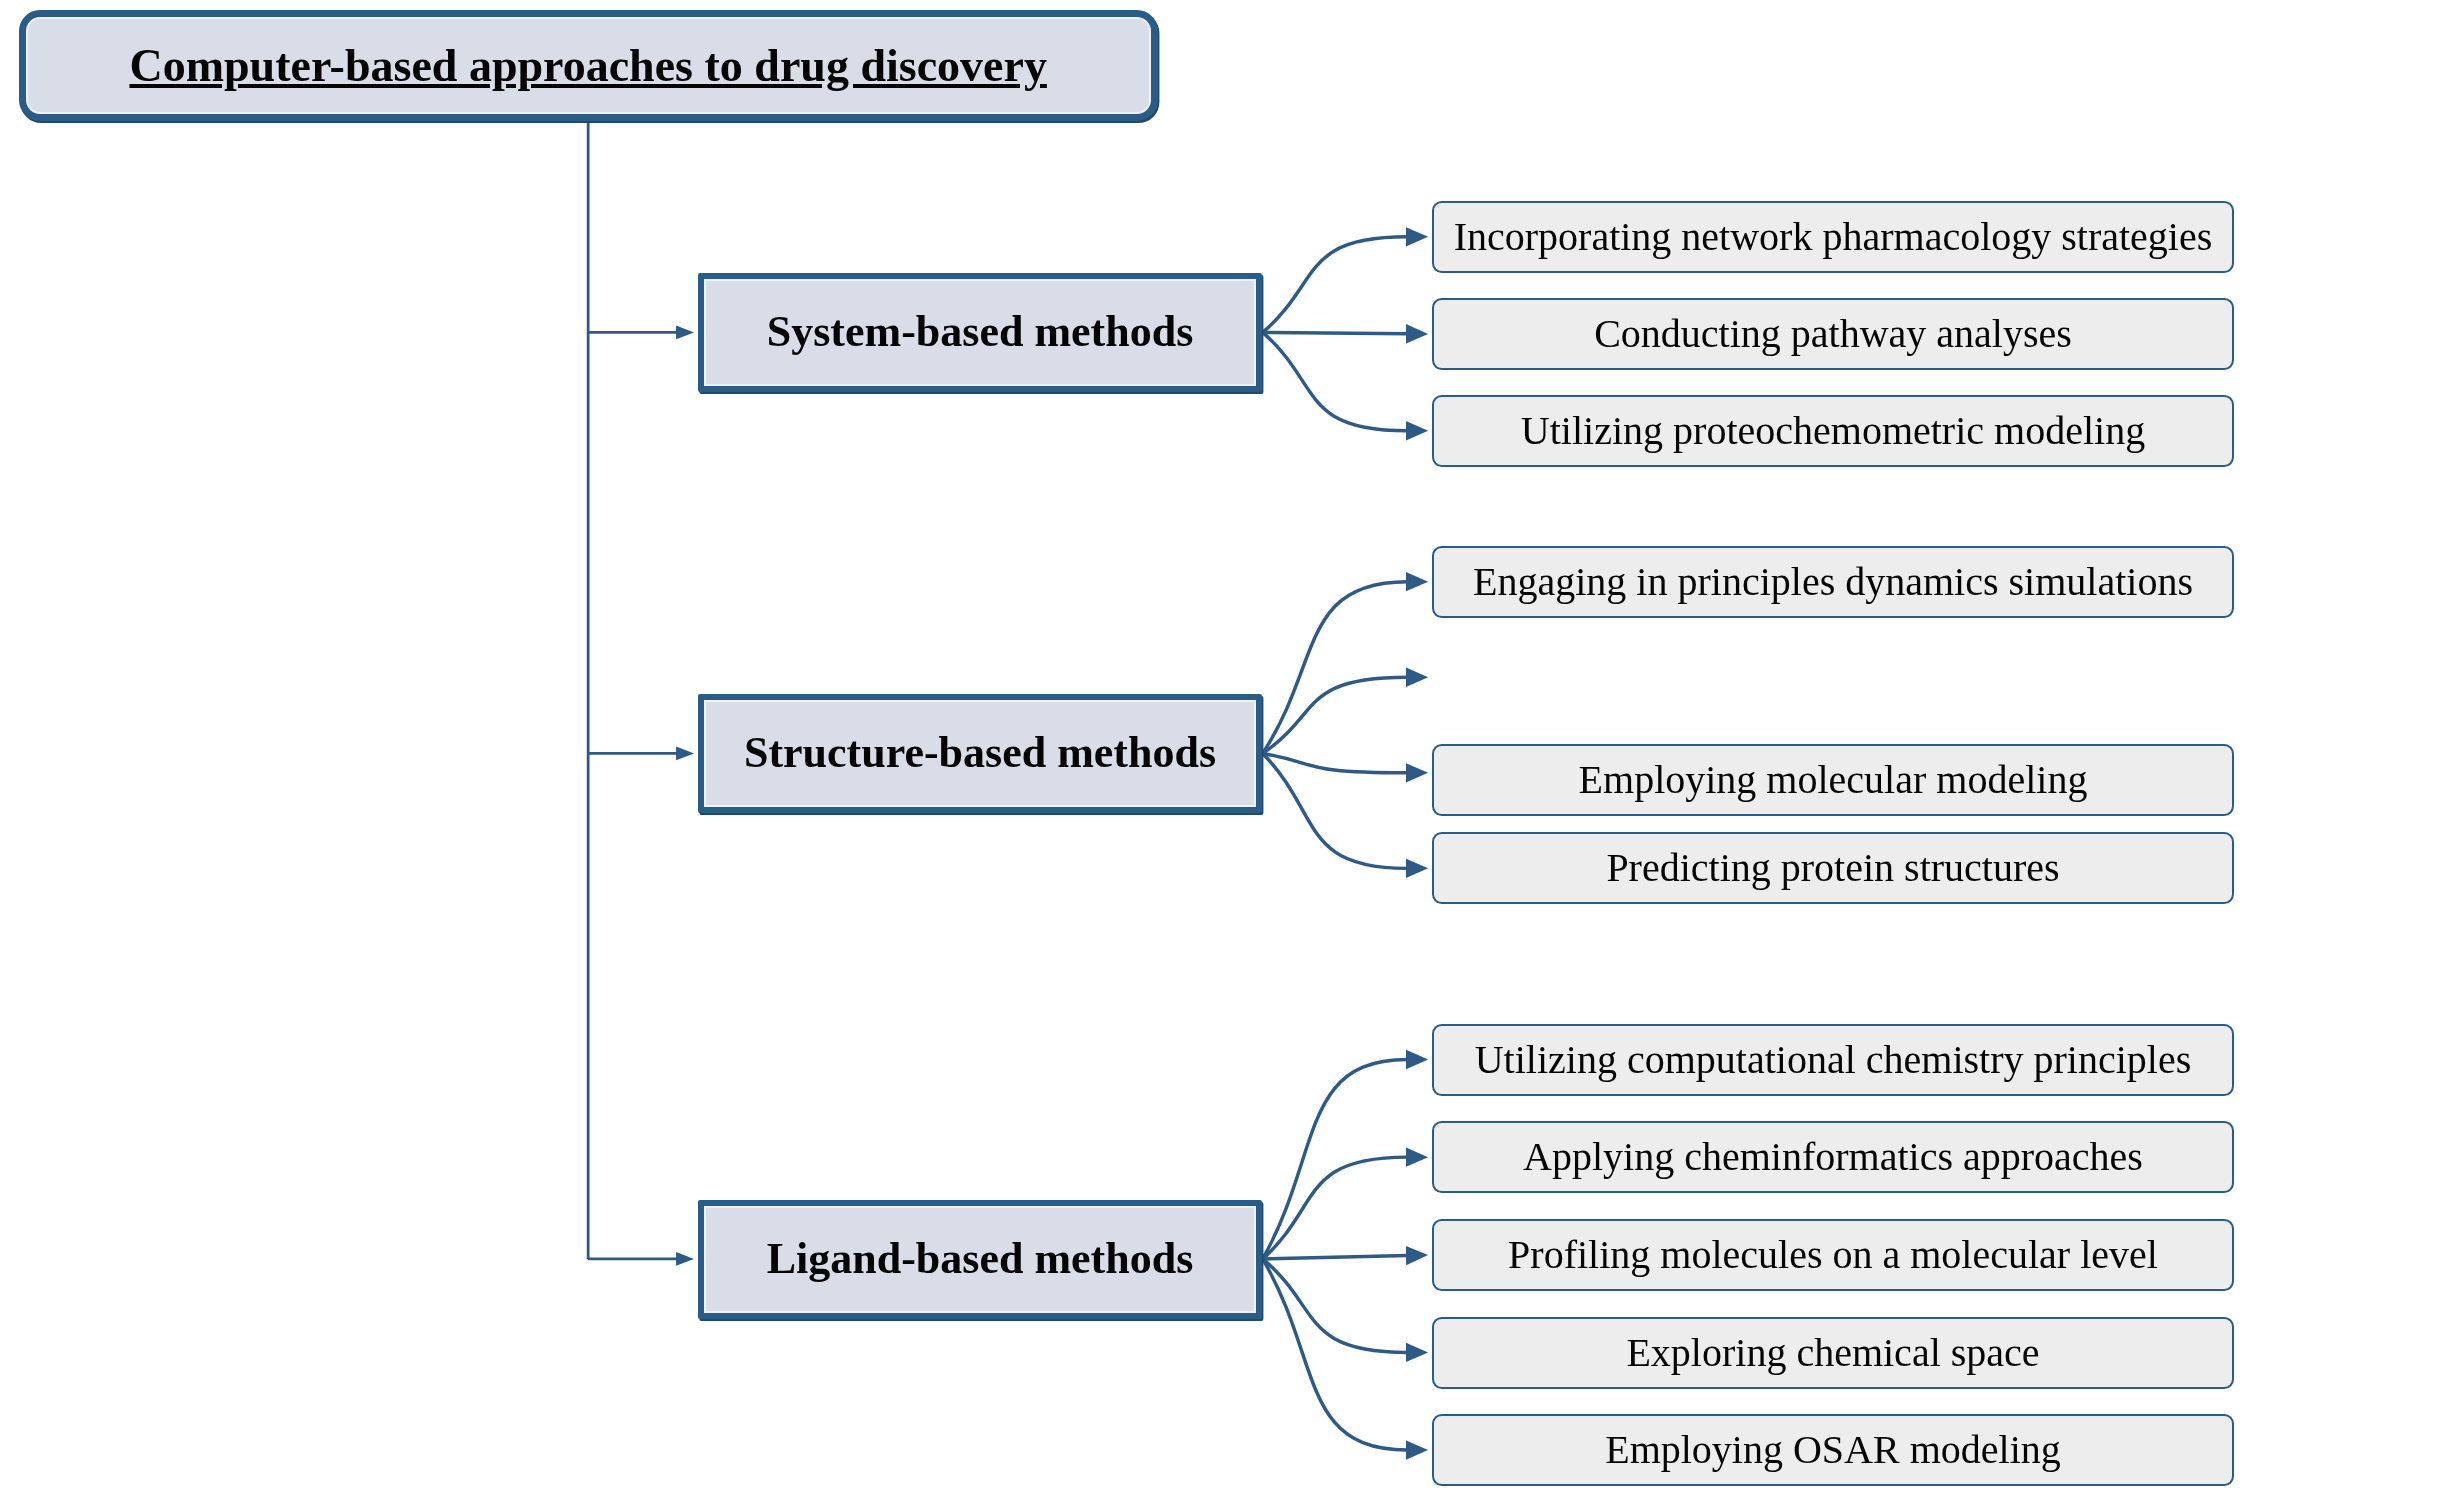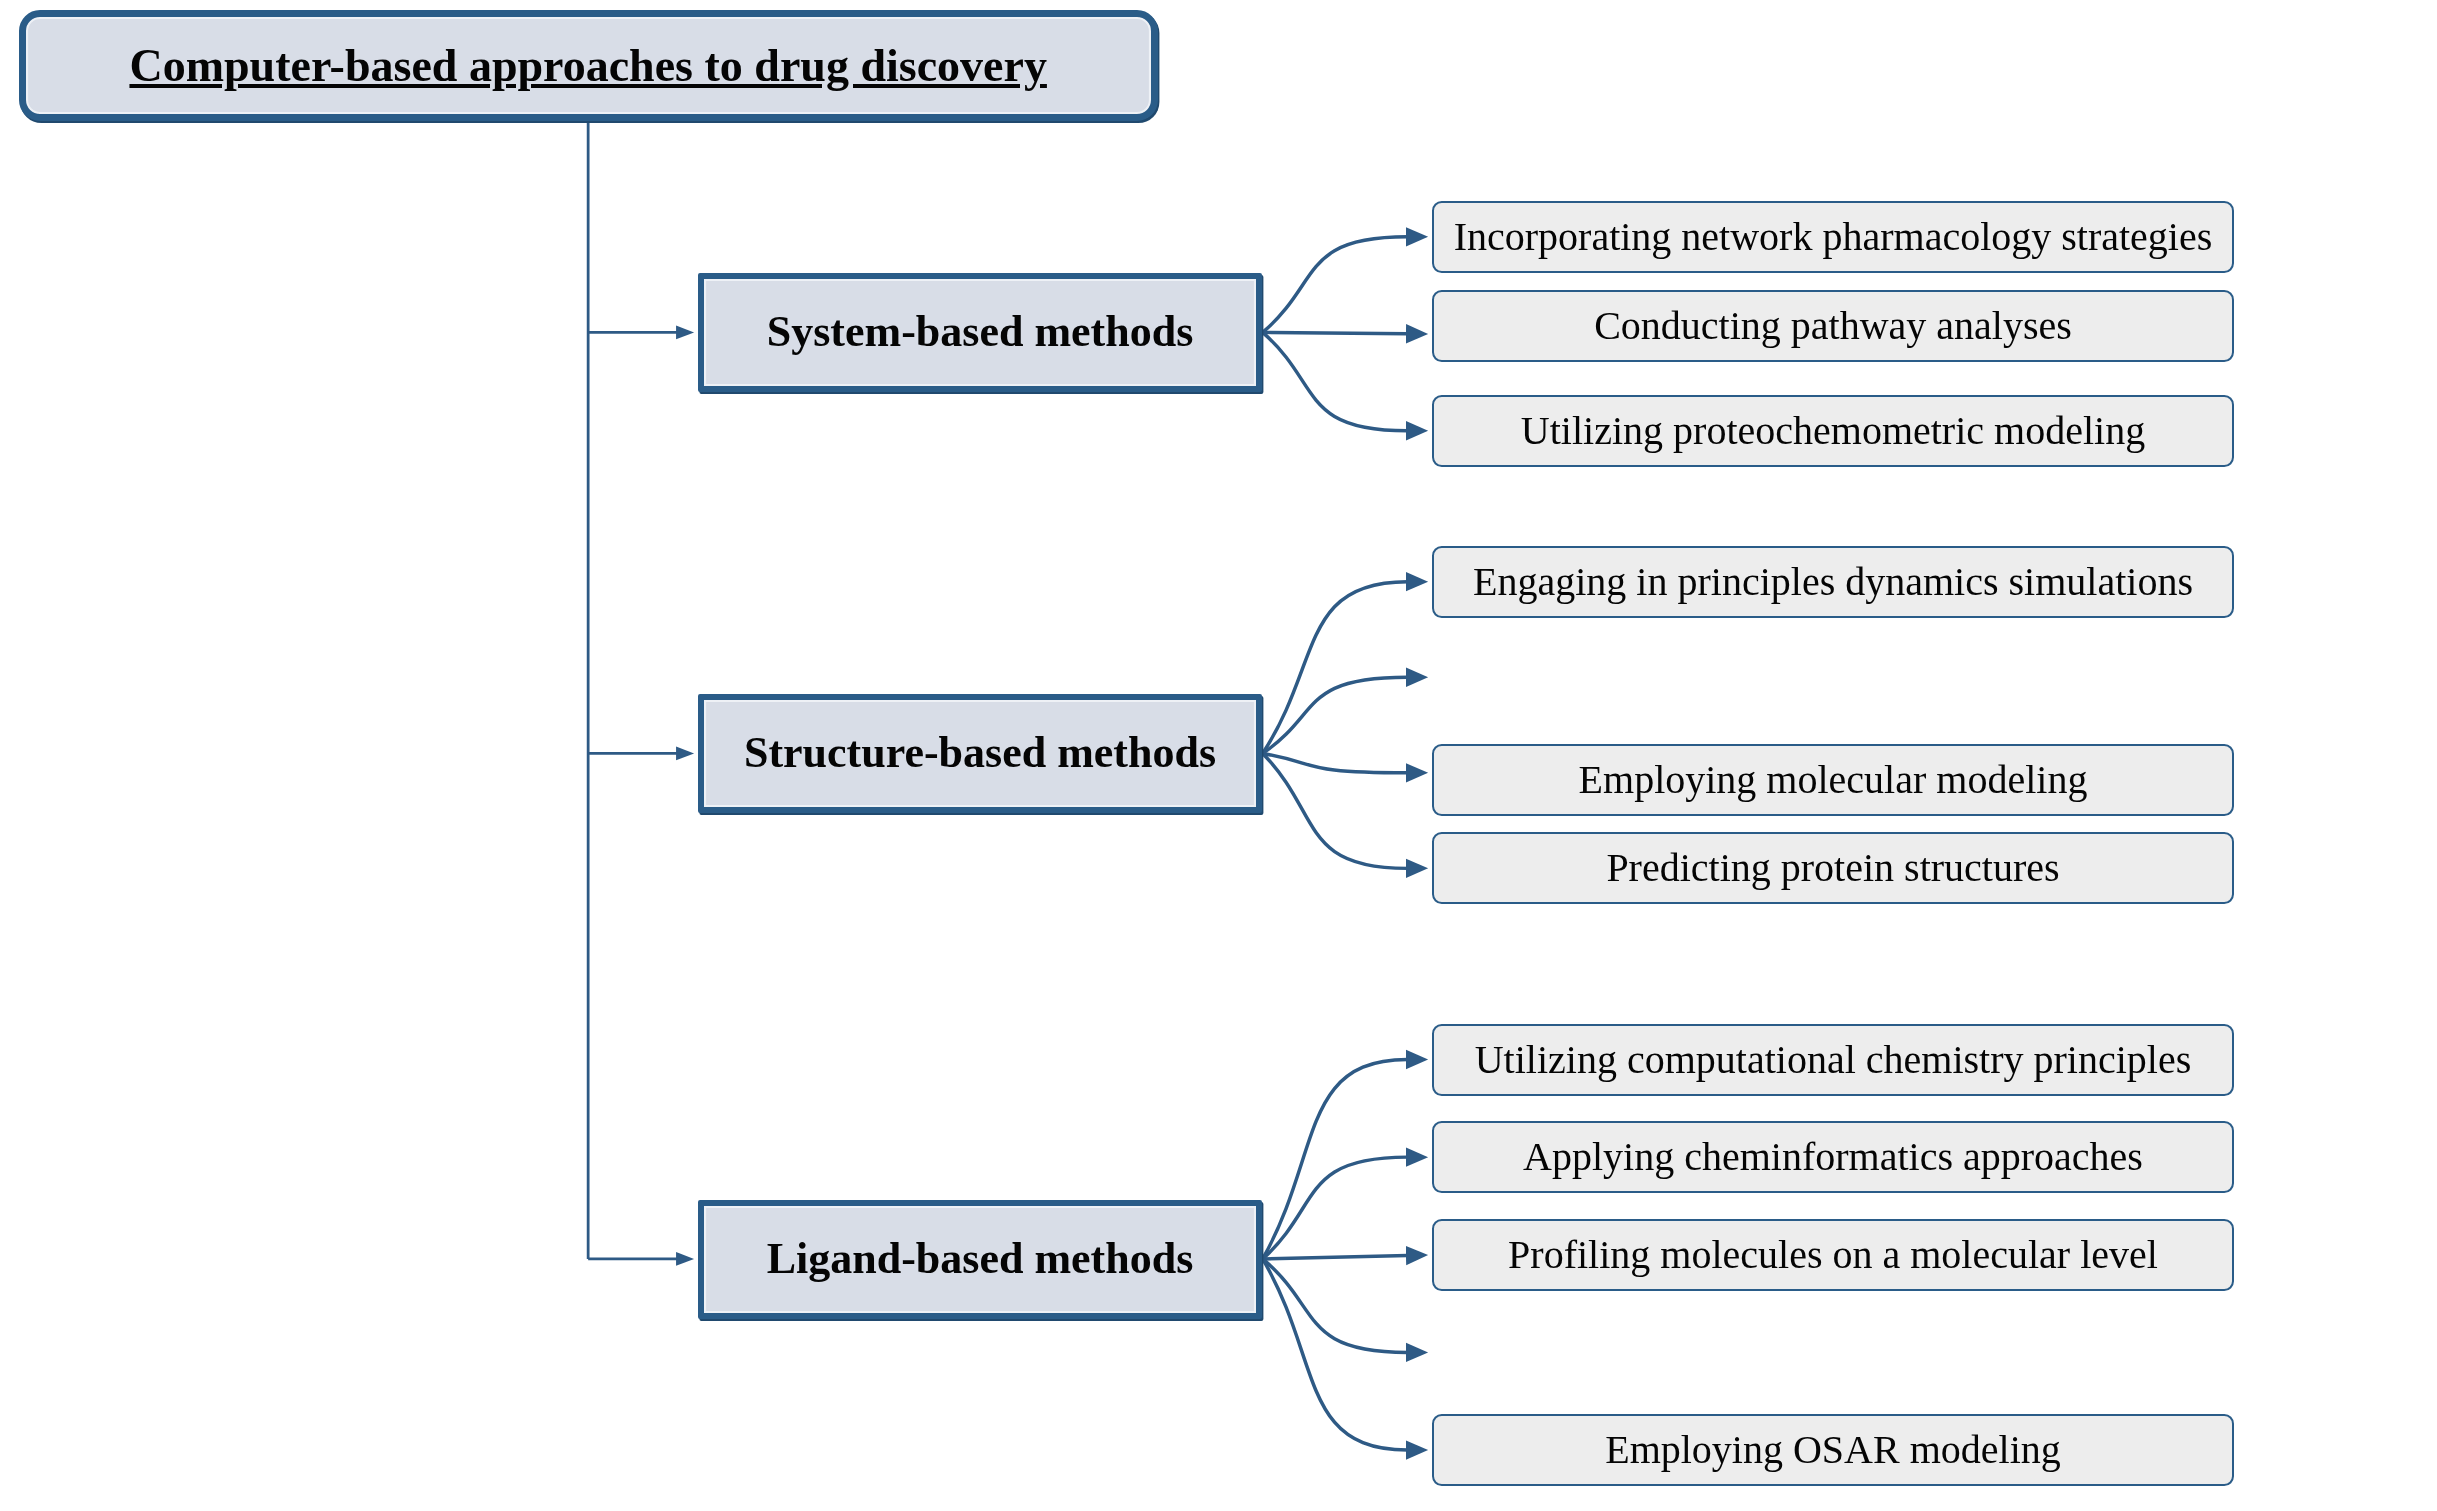"Conducting pathway analyses" #s2 { top: 290px -> 298px }
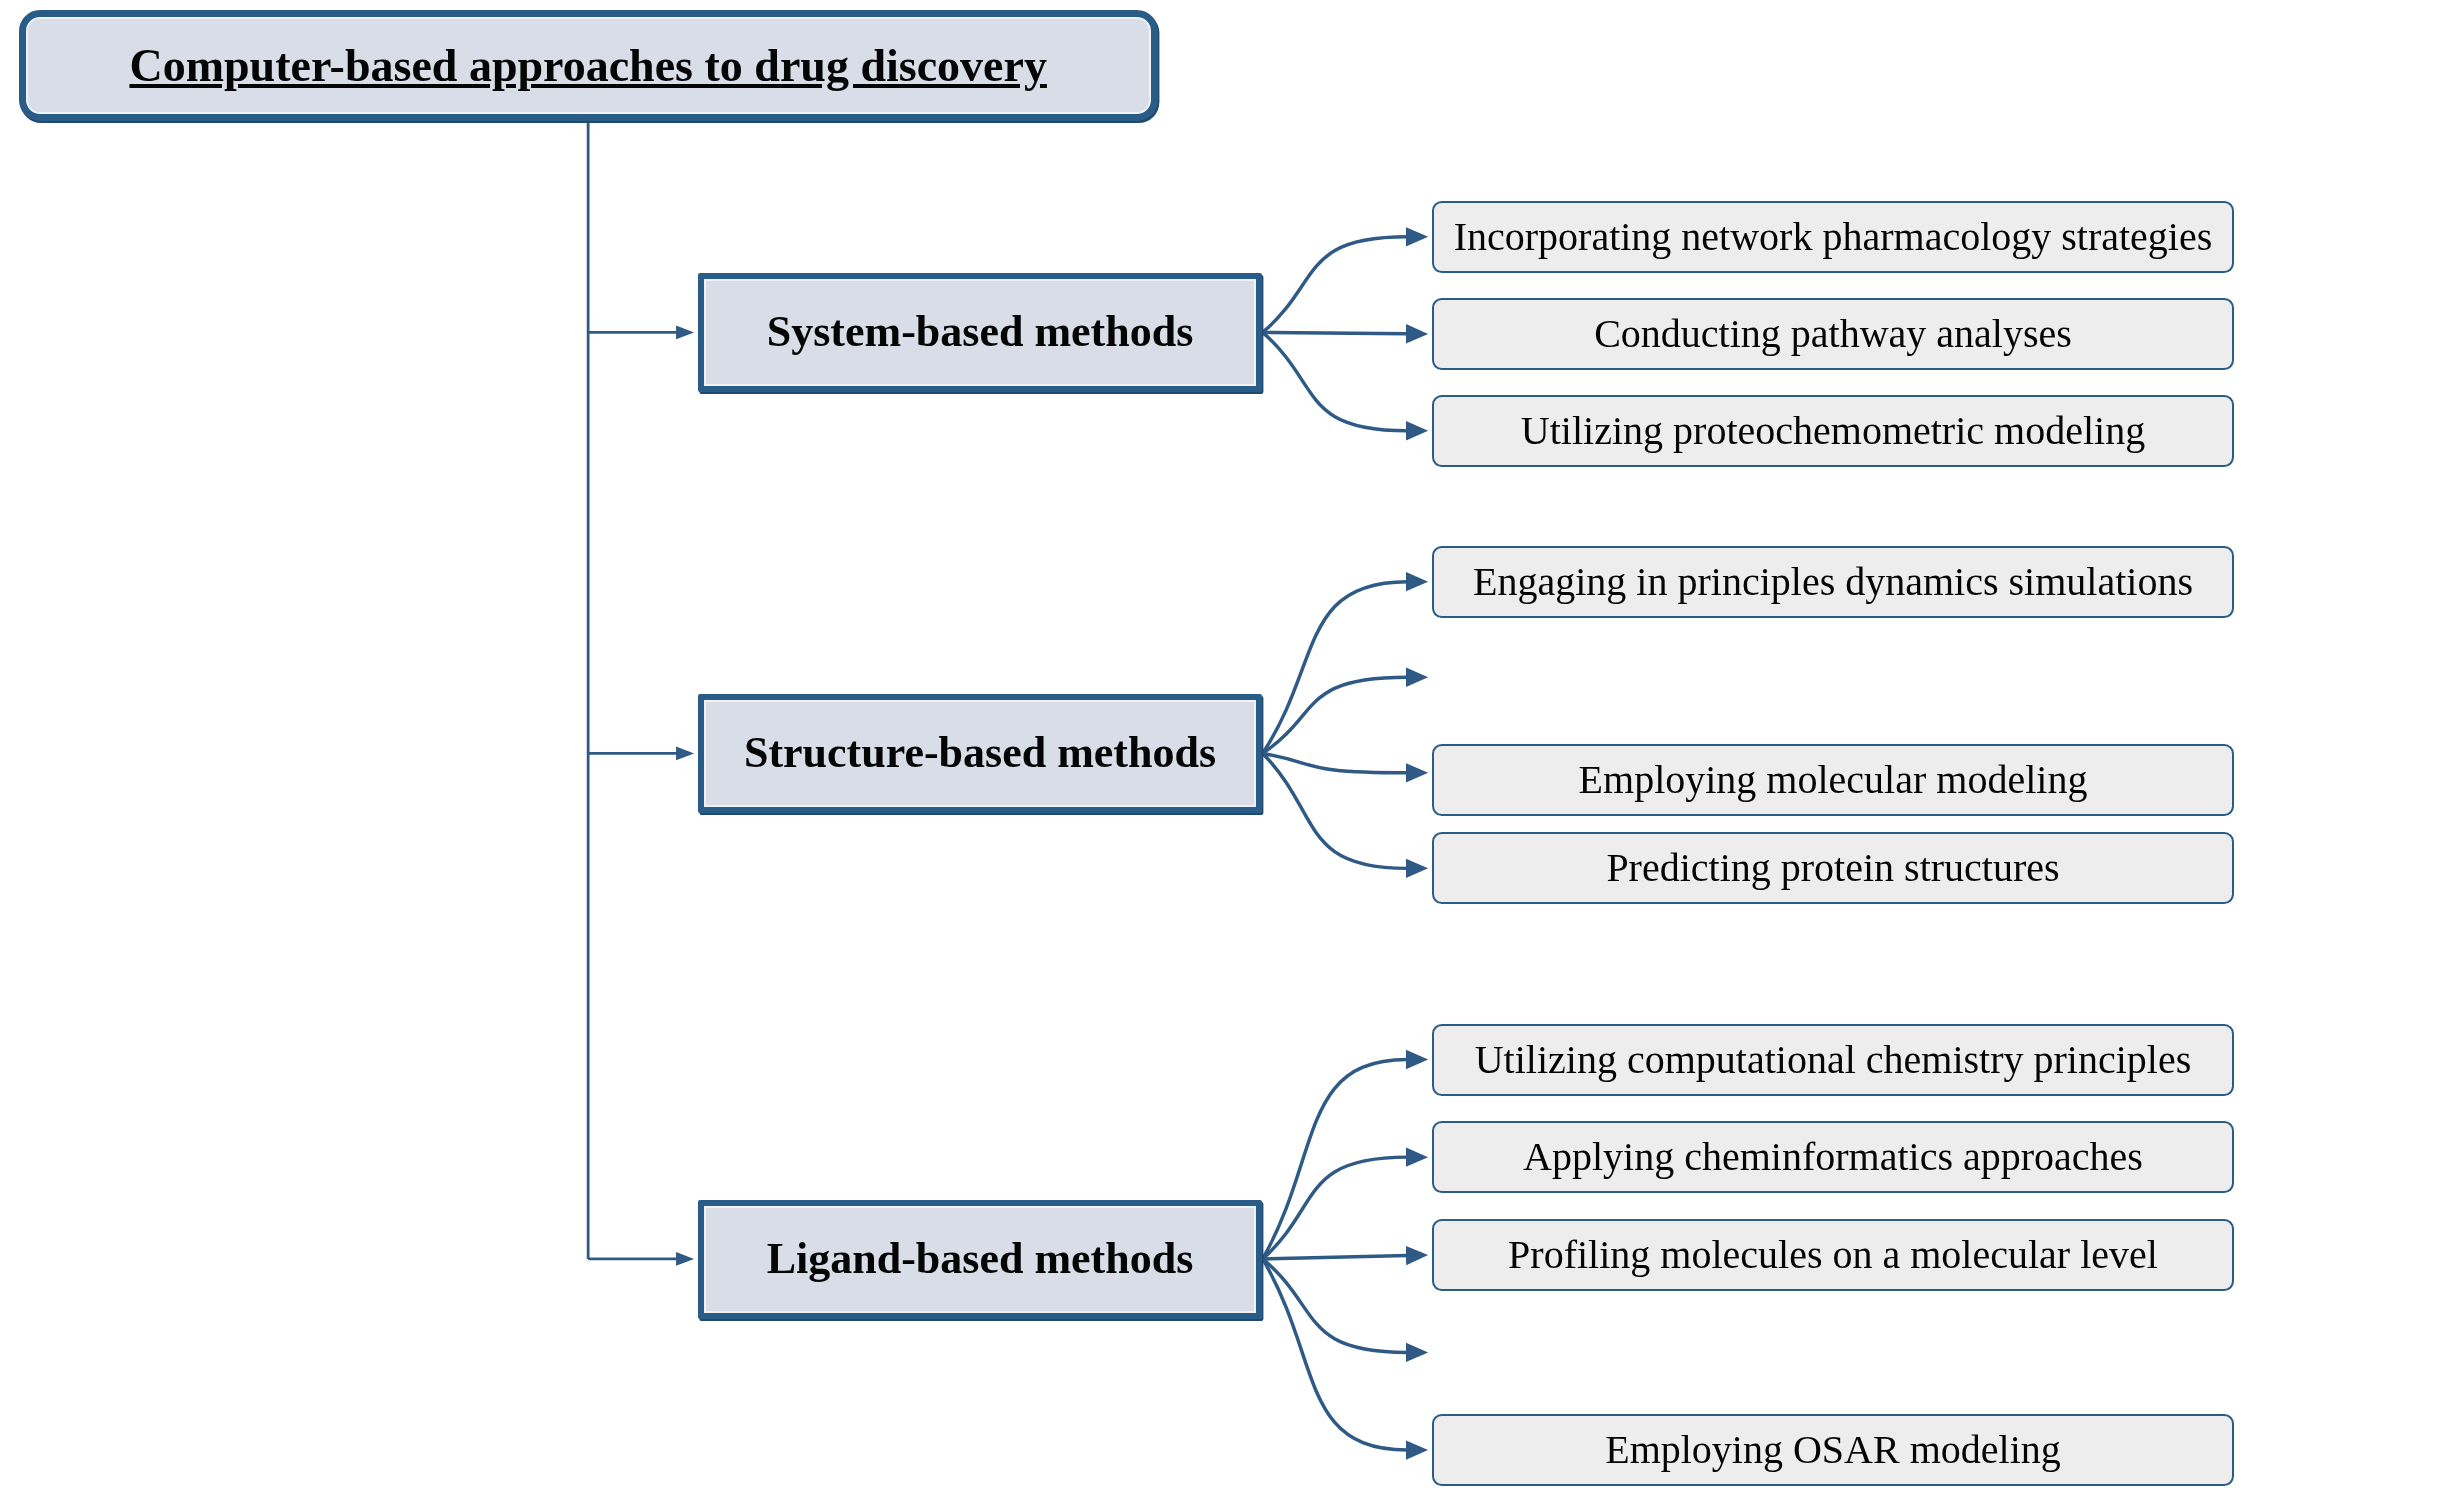"Exploring chemical space" div.node { html: none -> <div>Exploring chemical space</div> }
